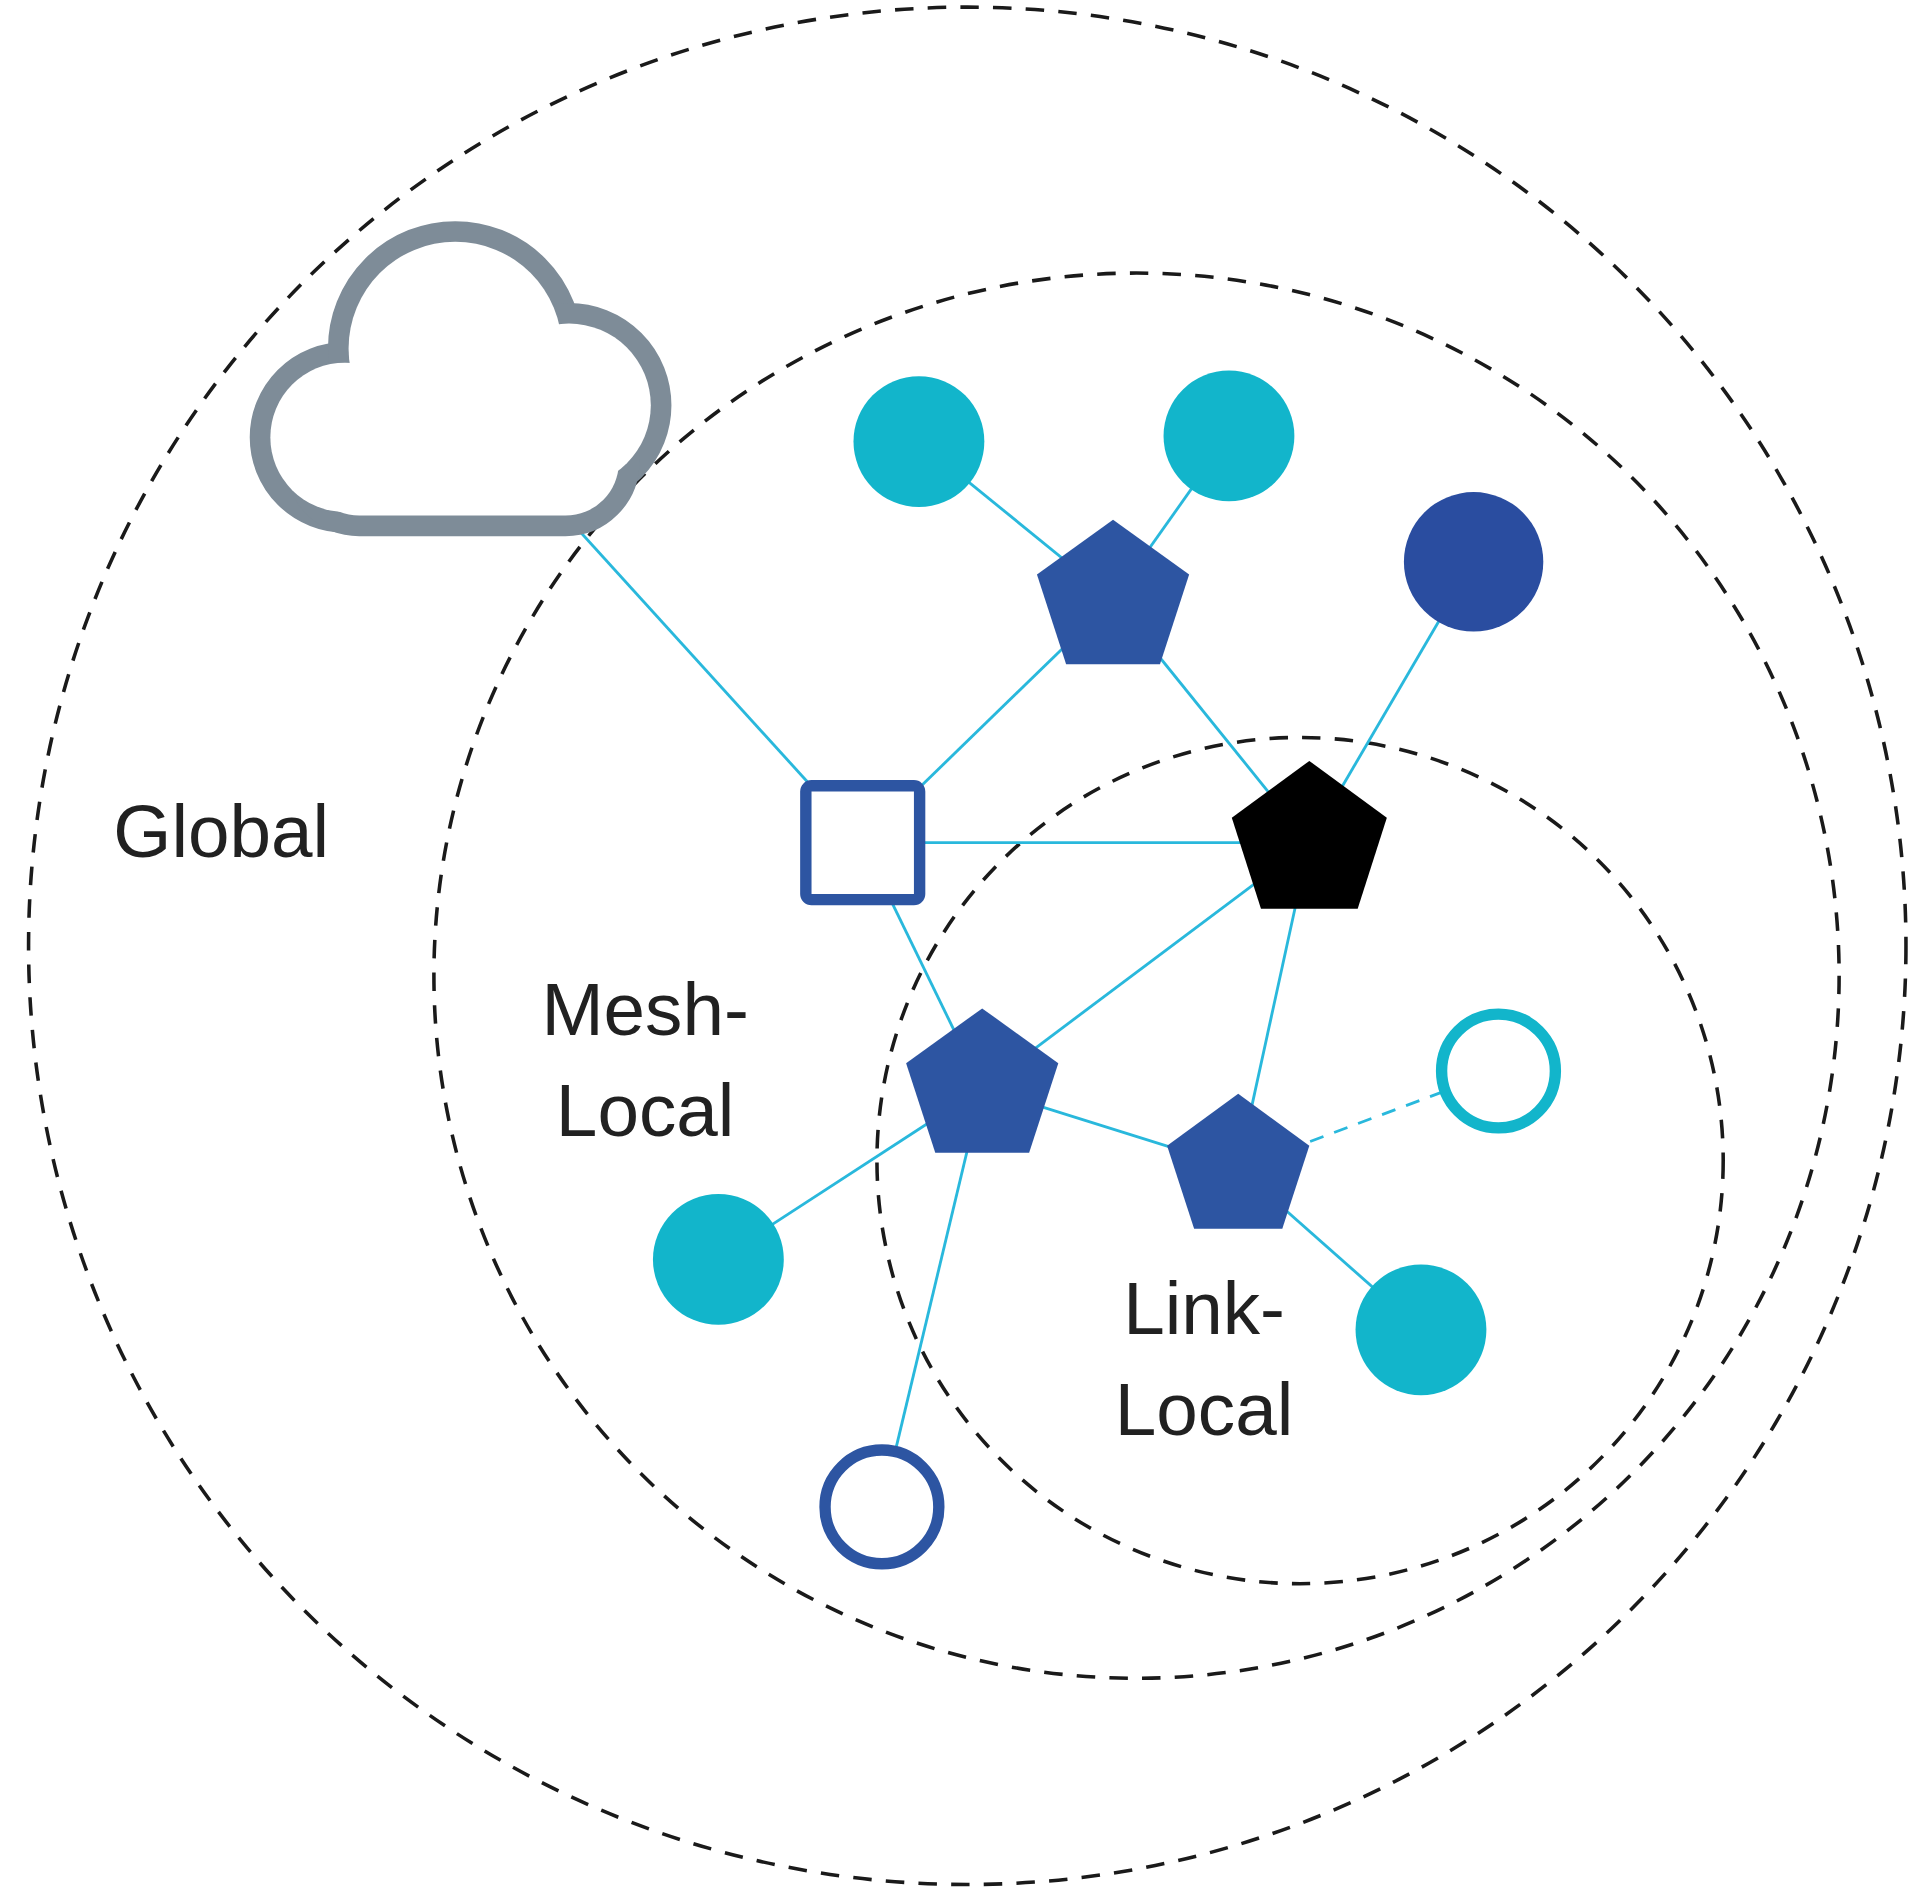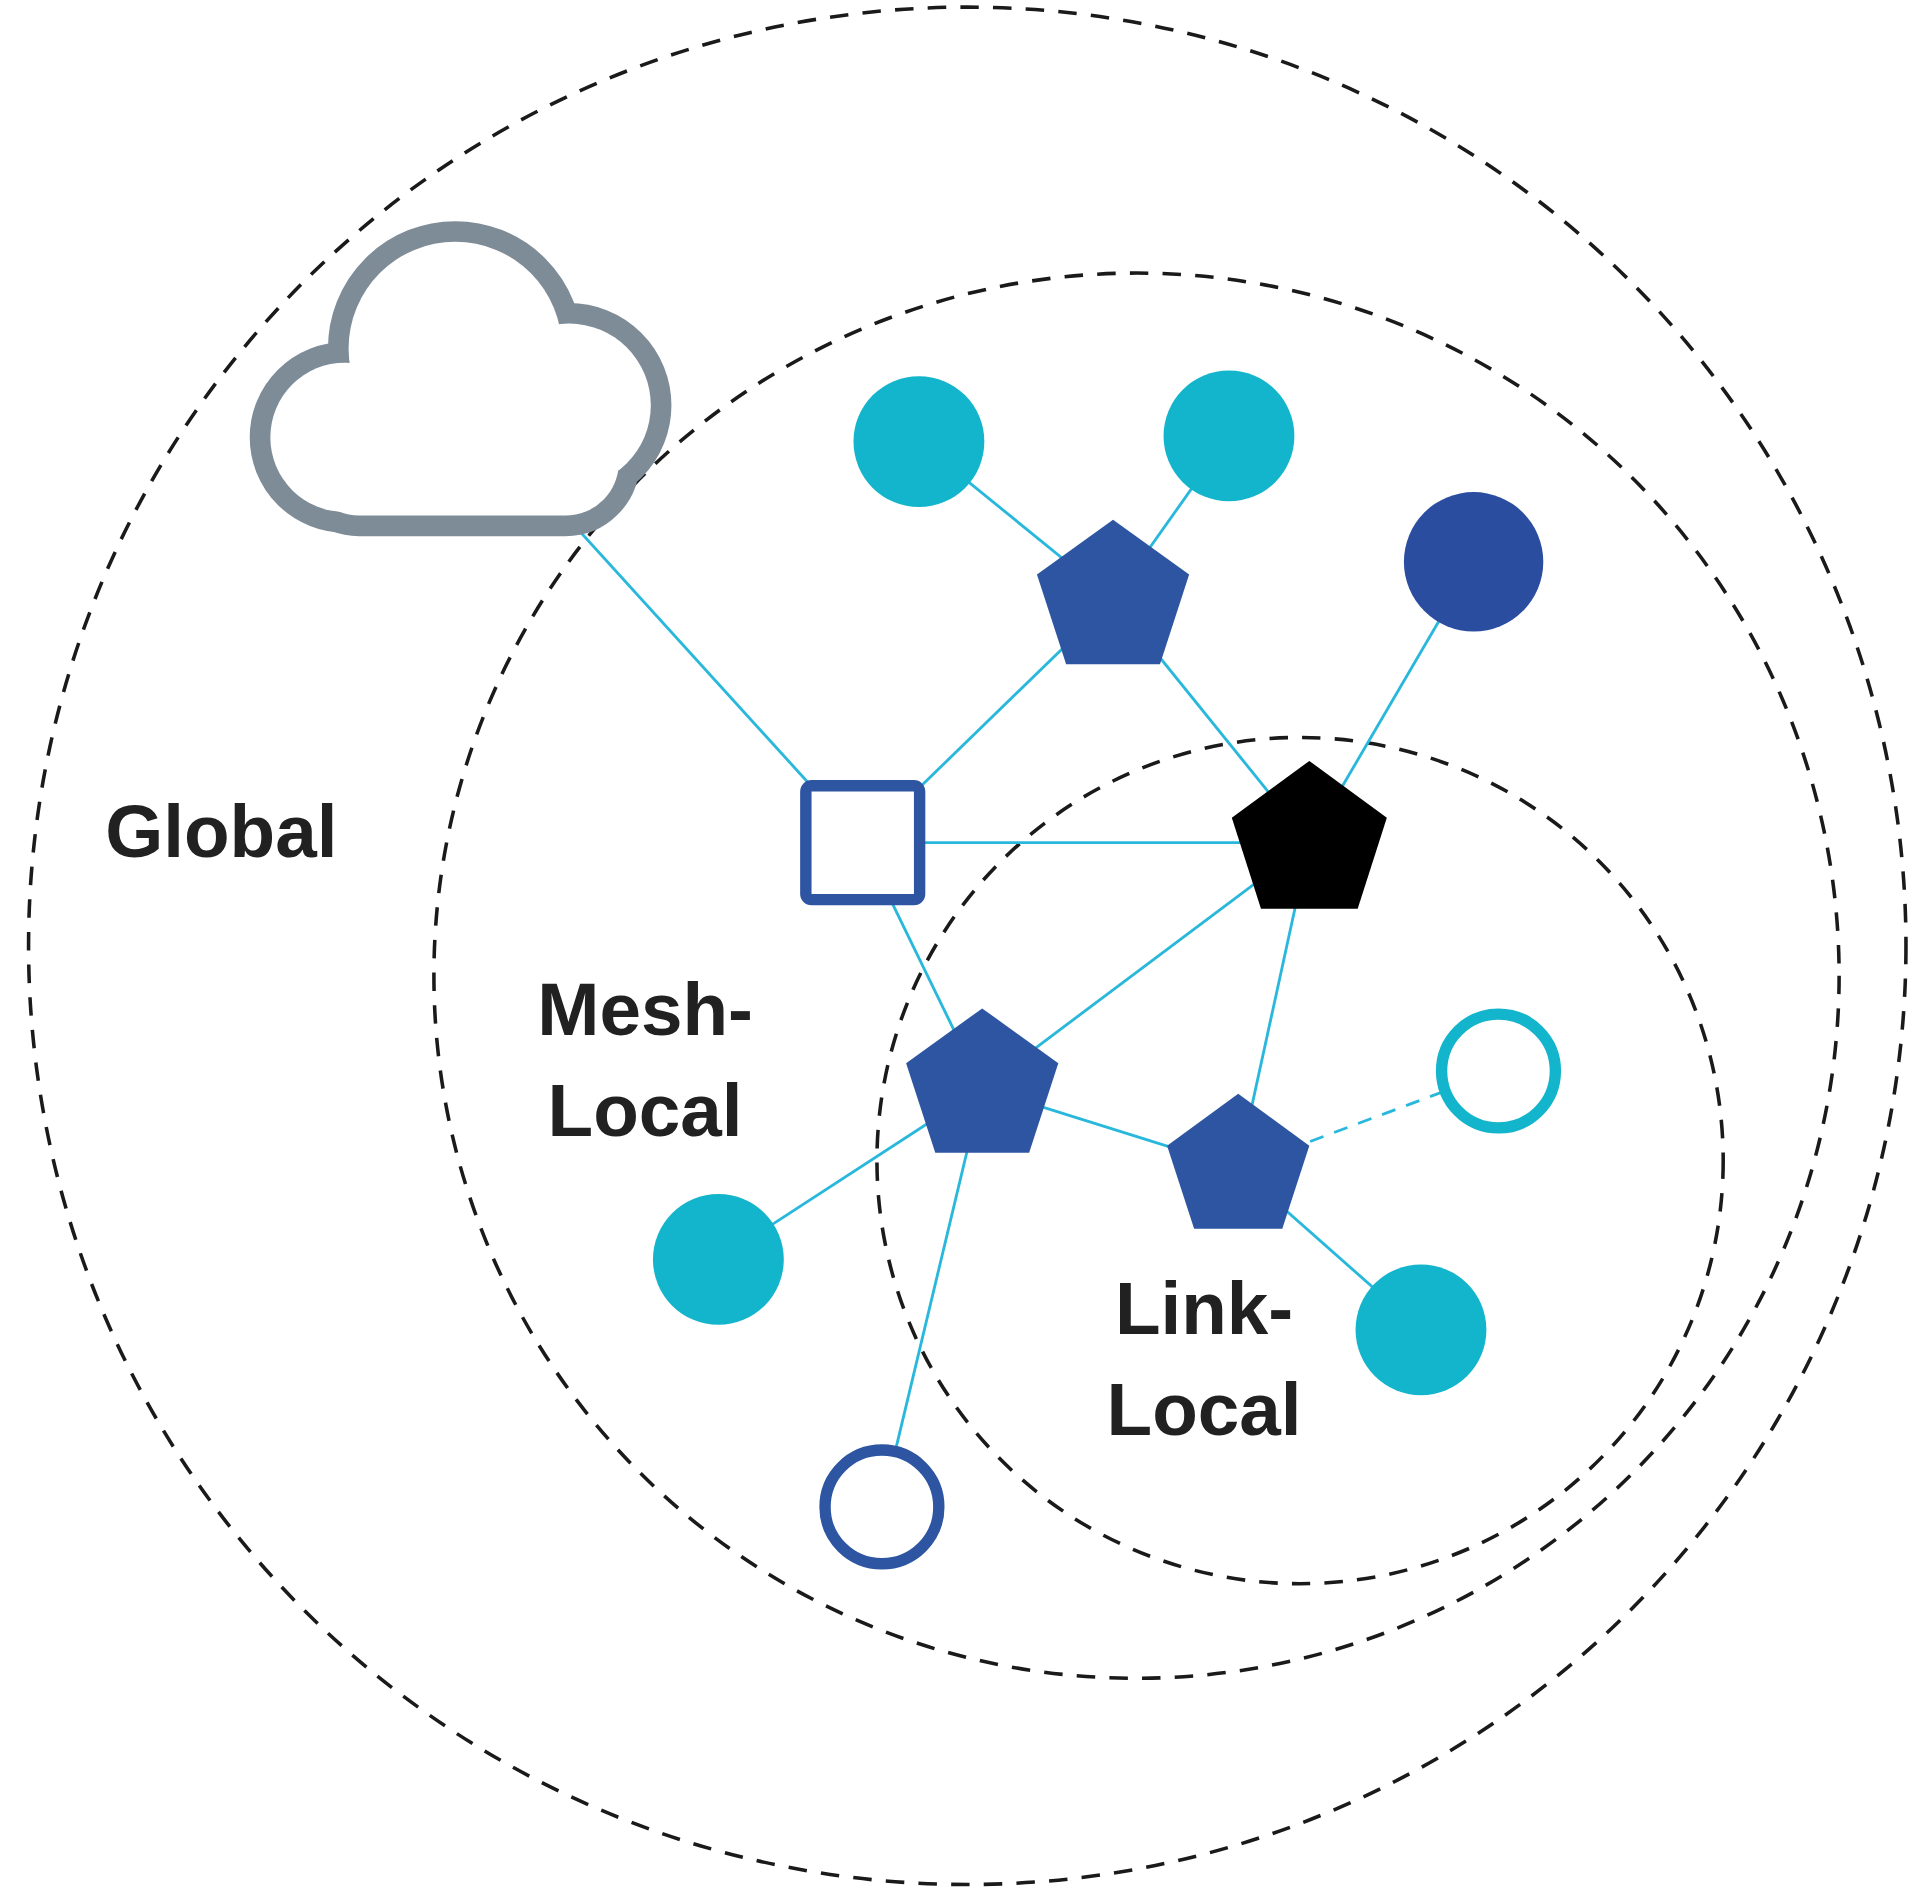"Global" .canvas { font-weight: bold -> none }
